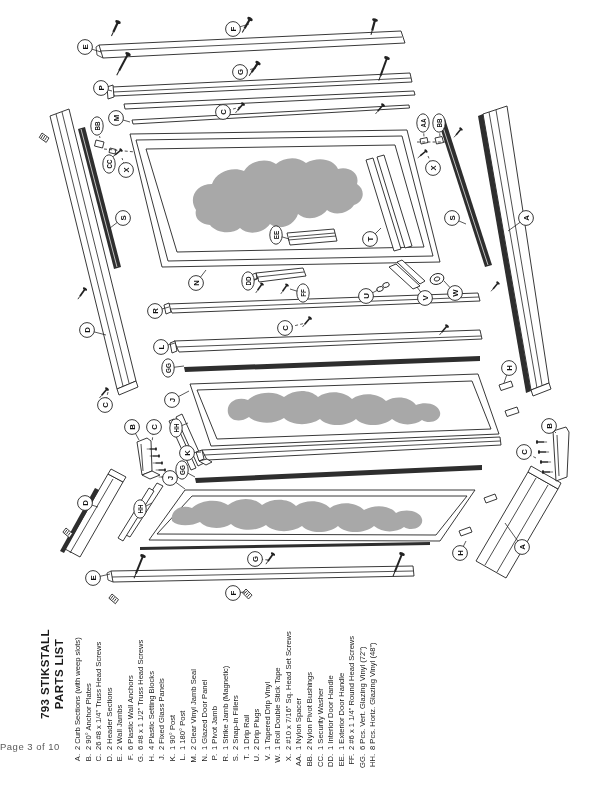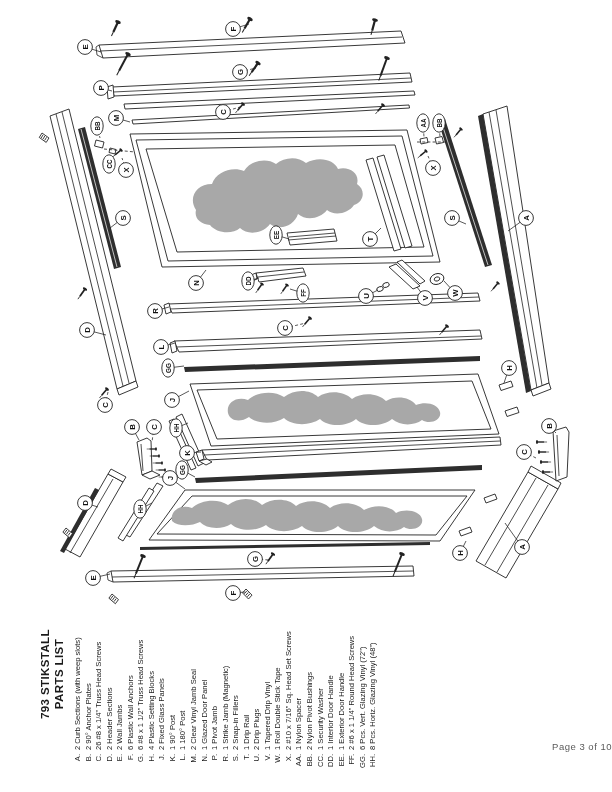"Page 3 of 10" .footer { text-align: right -> left }
